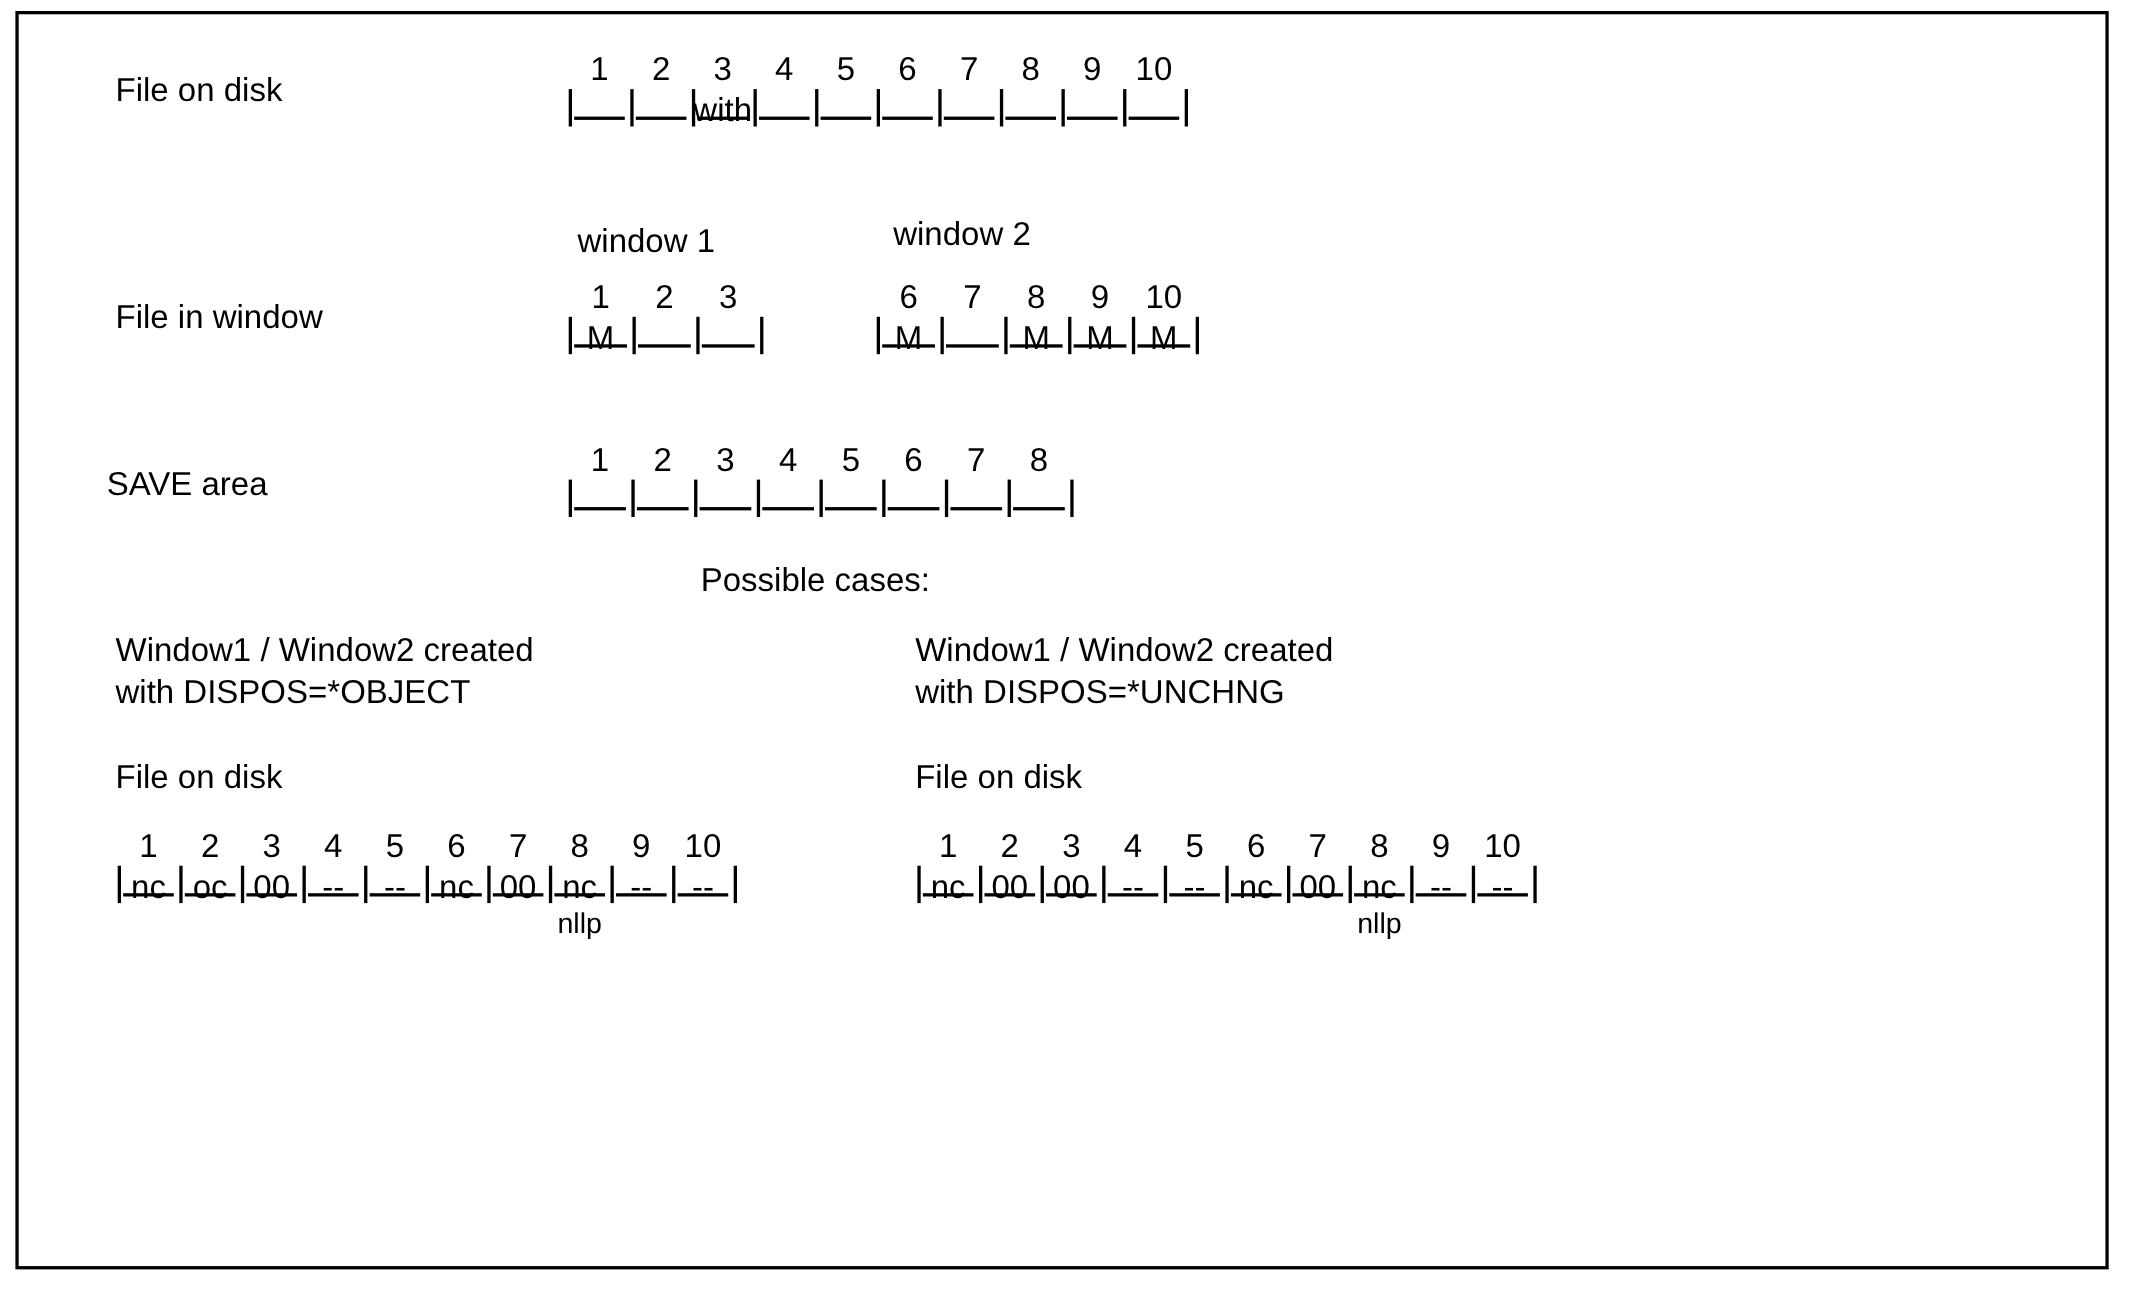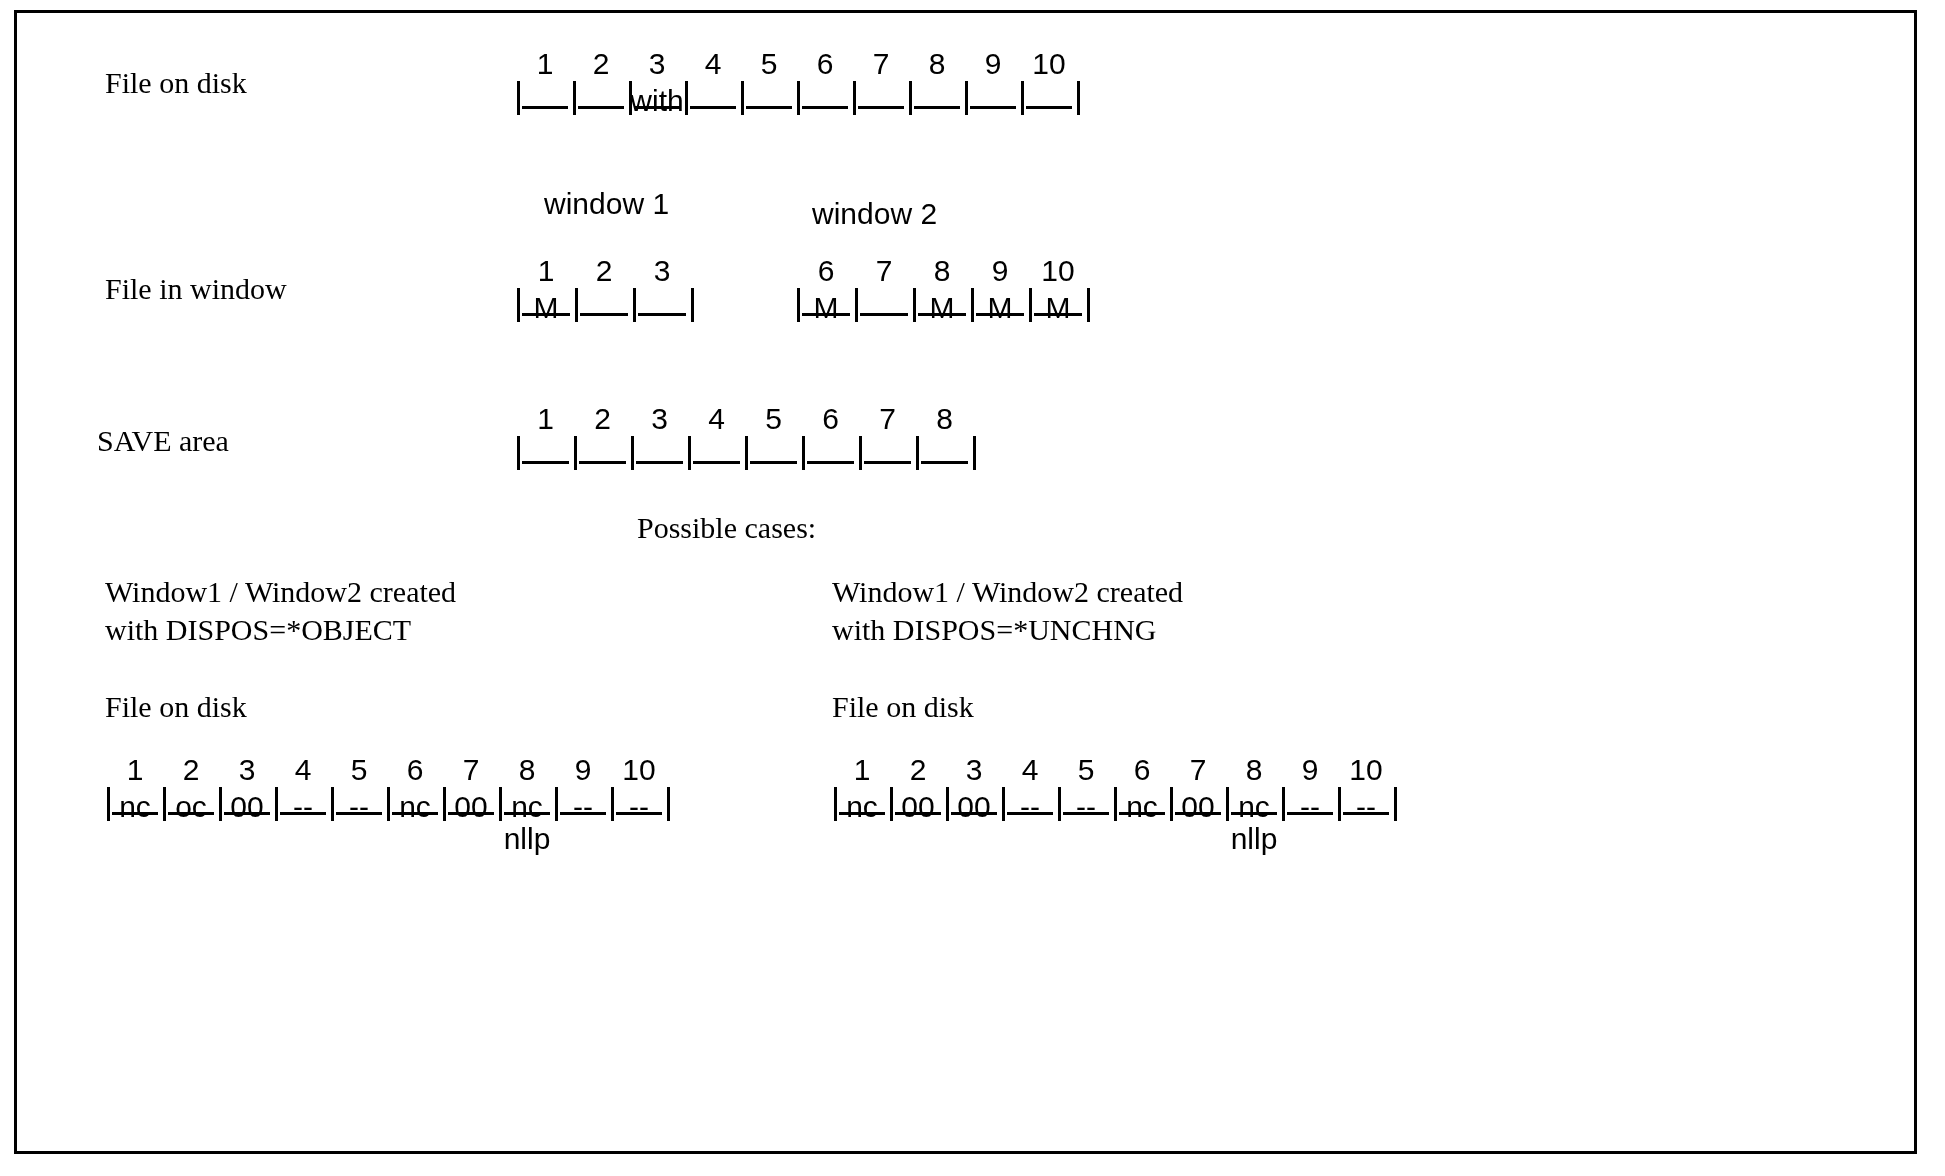"File on disk" .abs { font-family: Liberation Serif, serif -> none }
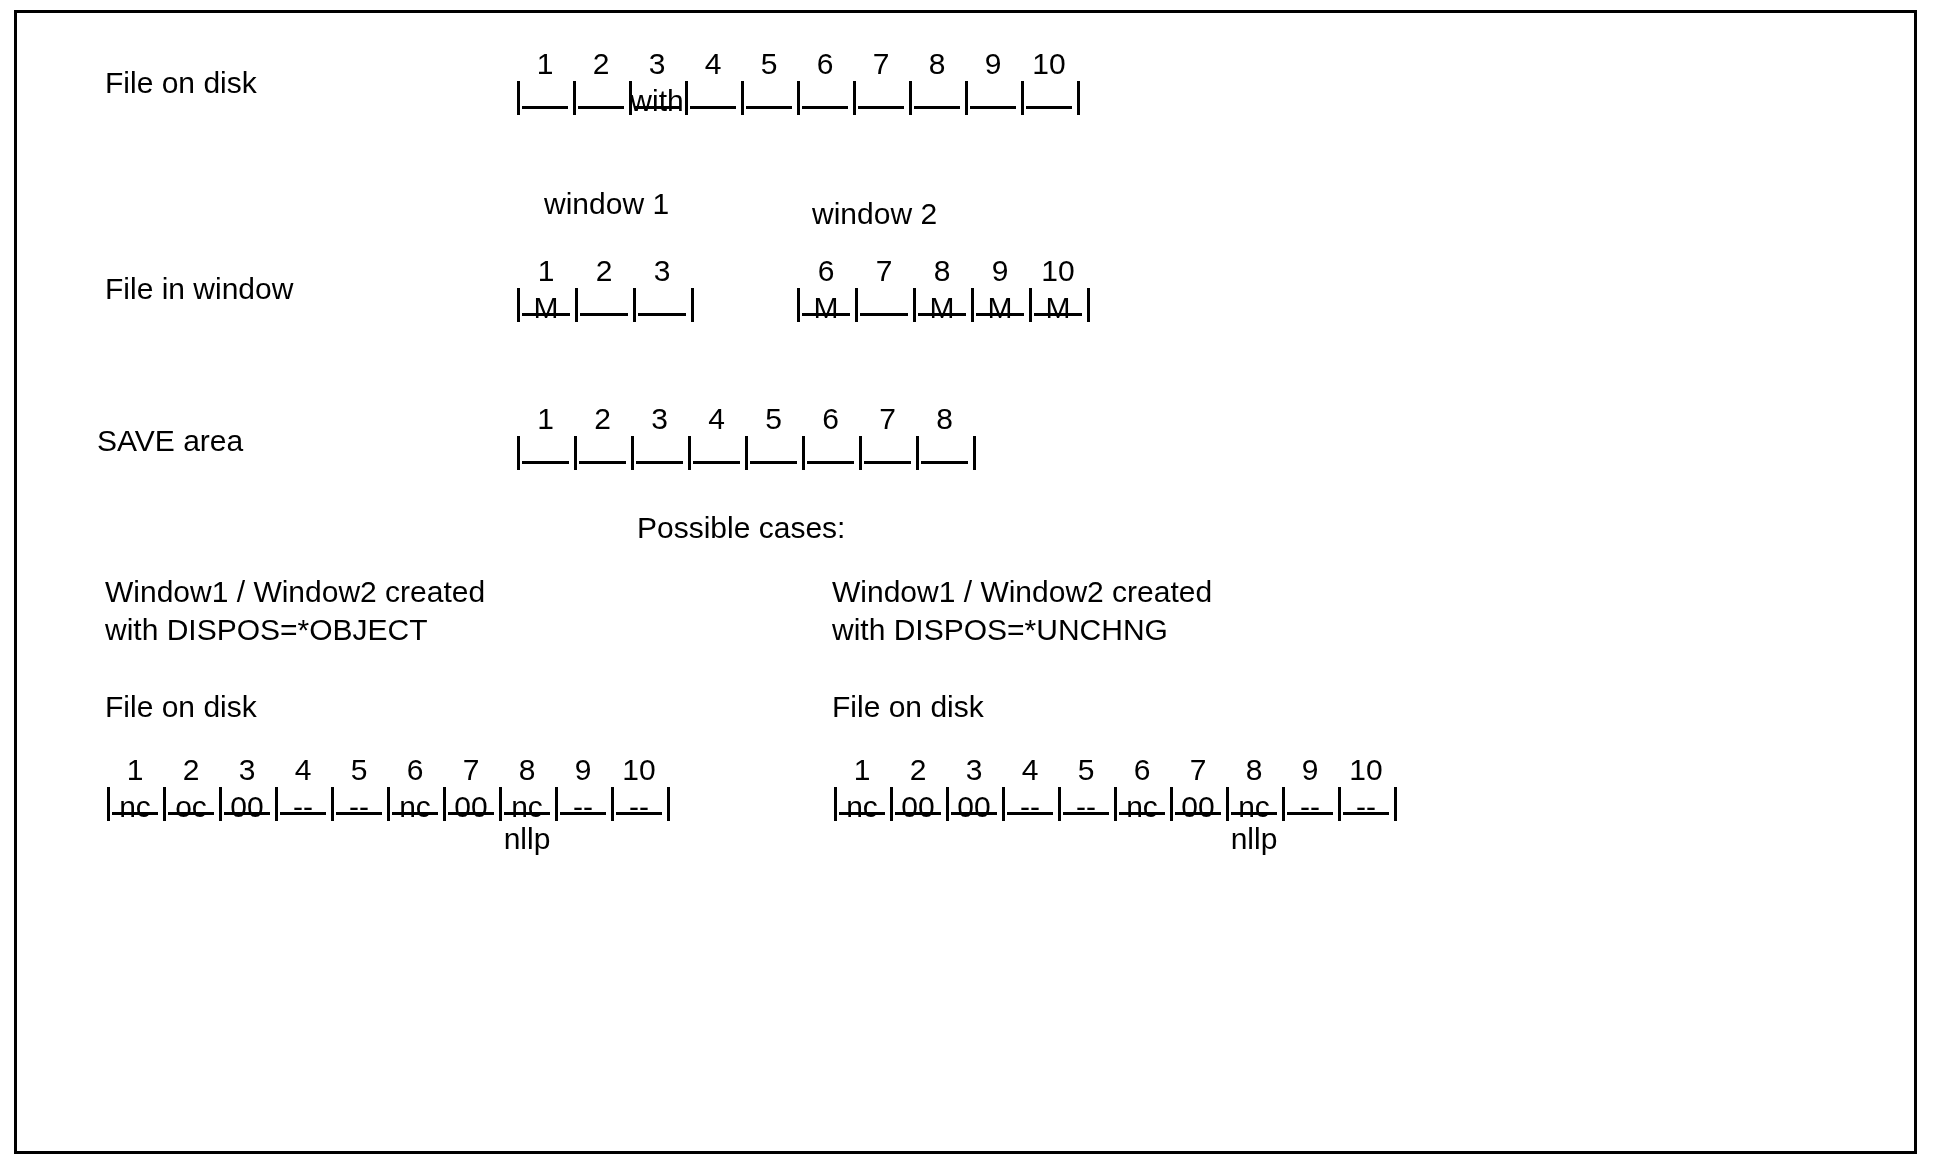"window 1" div.win-label { margin-left: 19px -> none; top: 175px -> 191px }
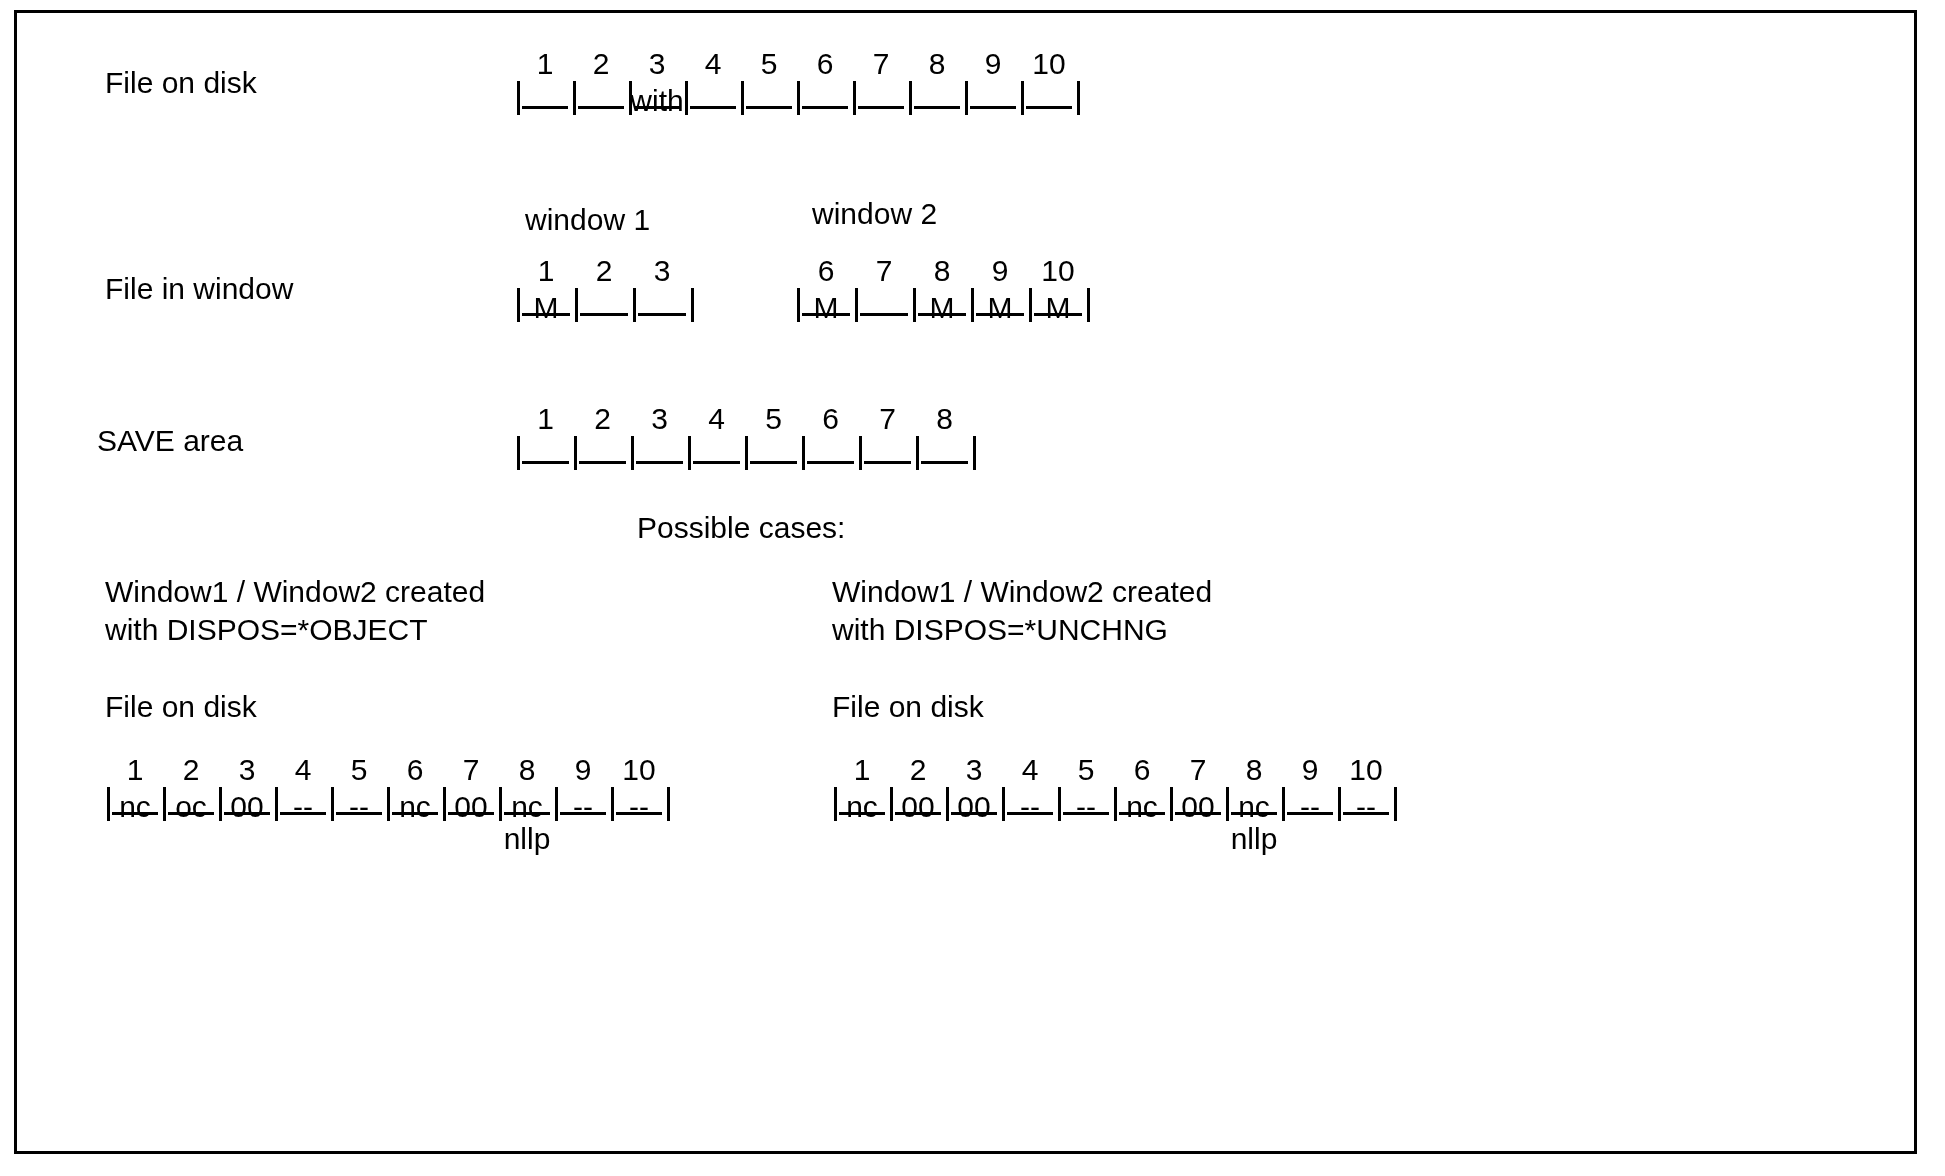"nllp" .cell-sub2 { font-size: 30px -> 26px }
